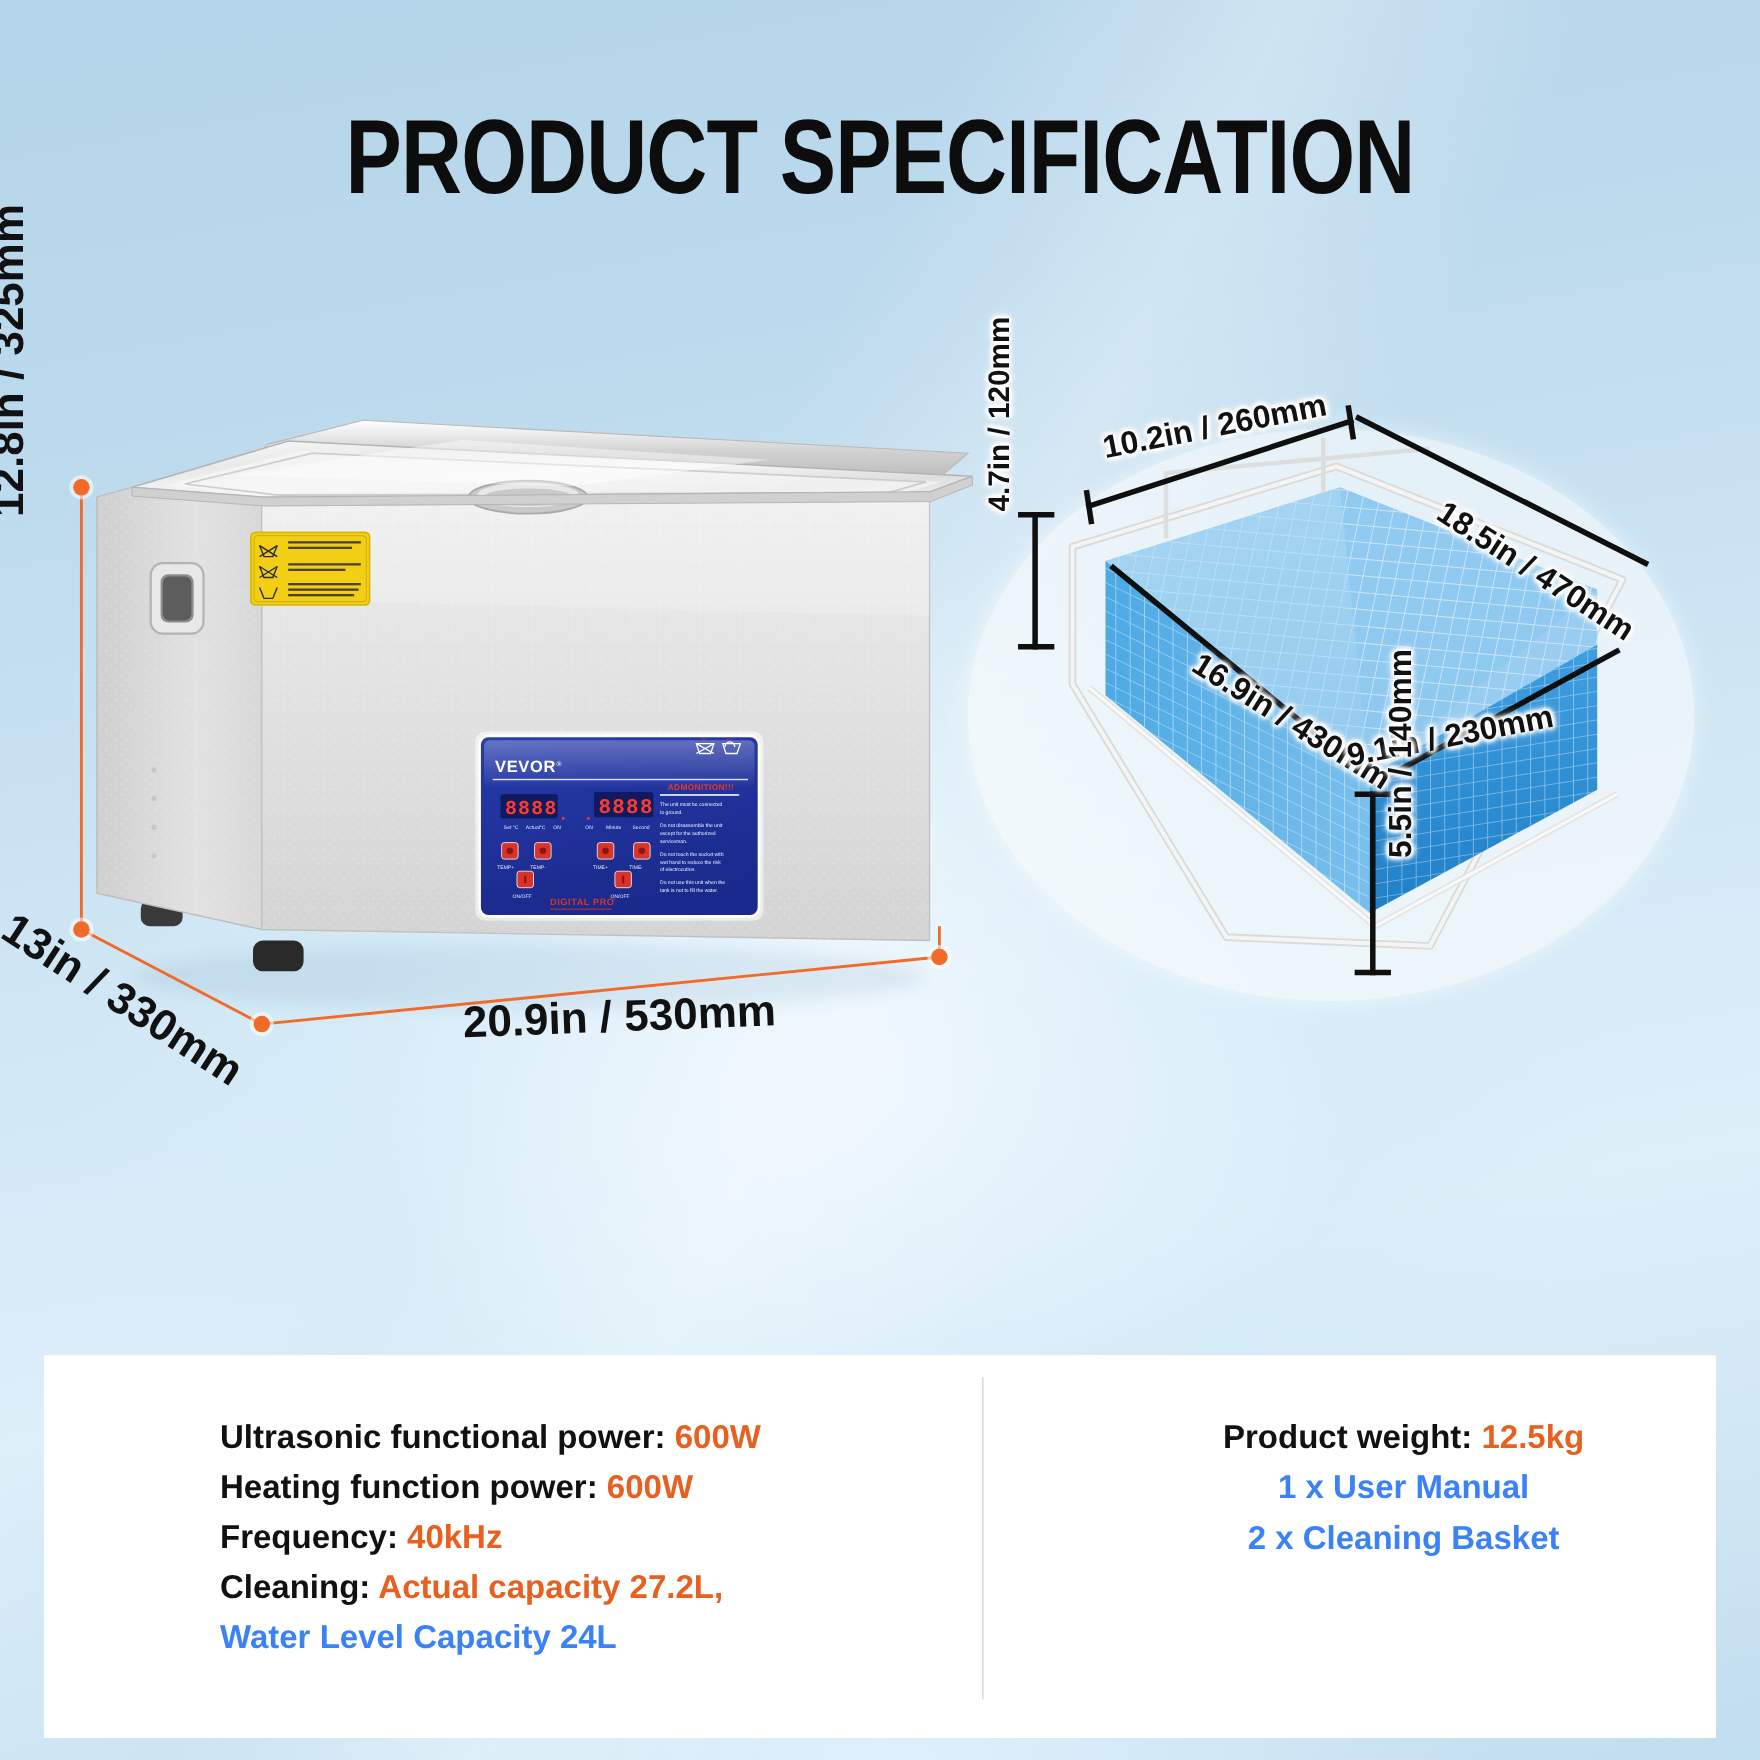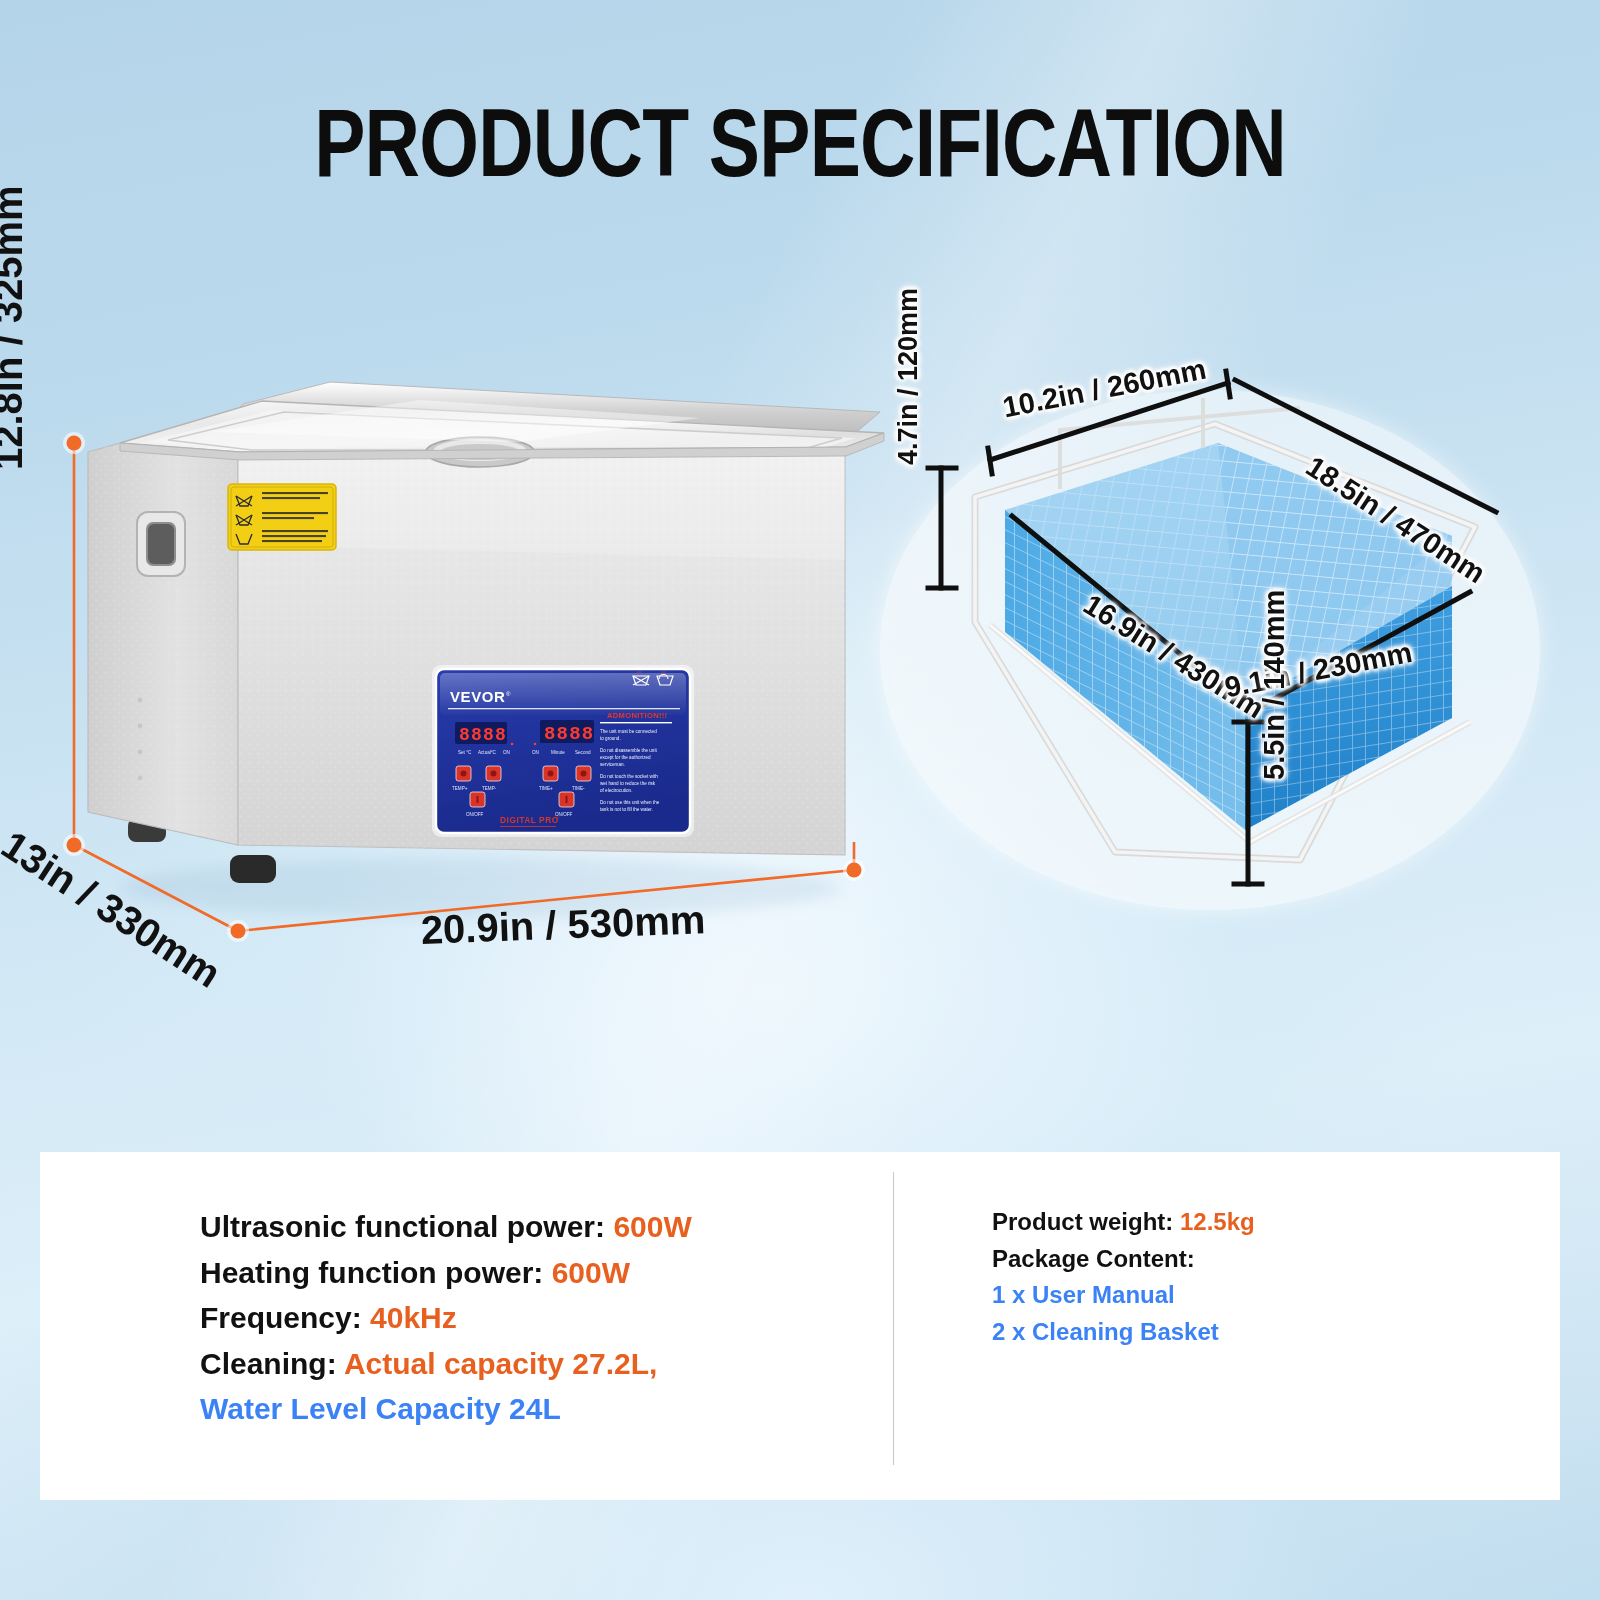"Ultrasonic functional power: 600W" #spec-panel { top: 1152px -> 1232px }
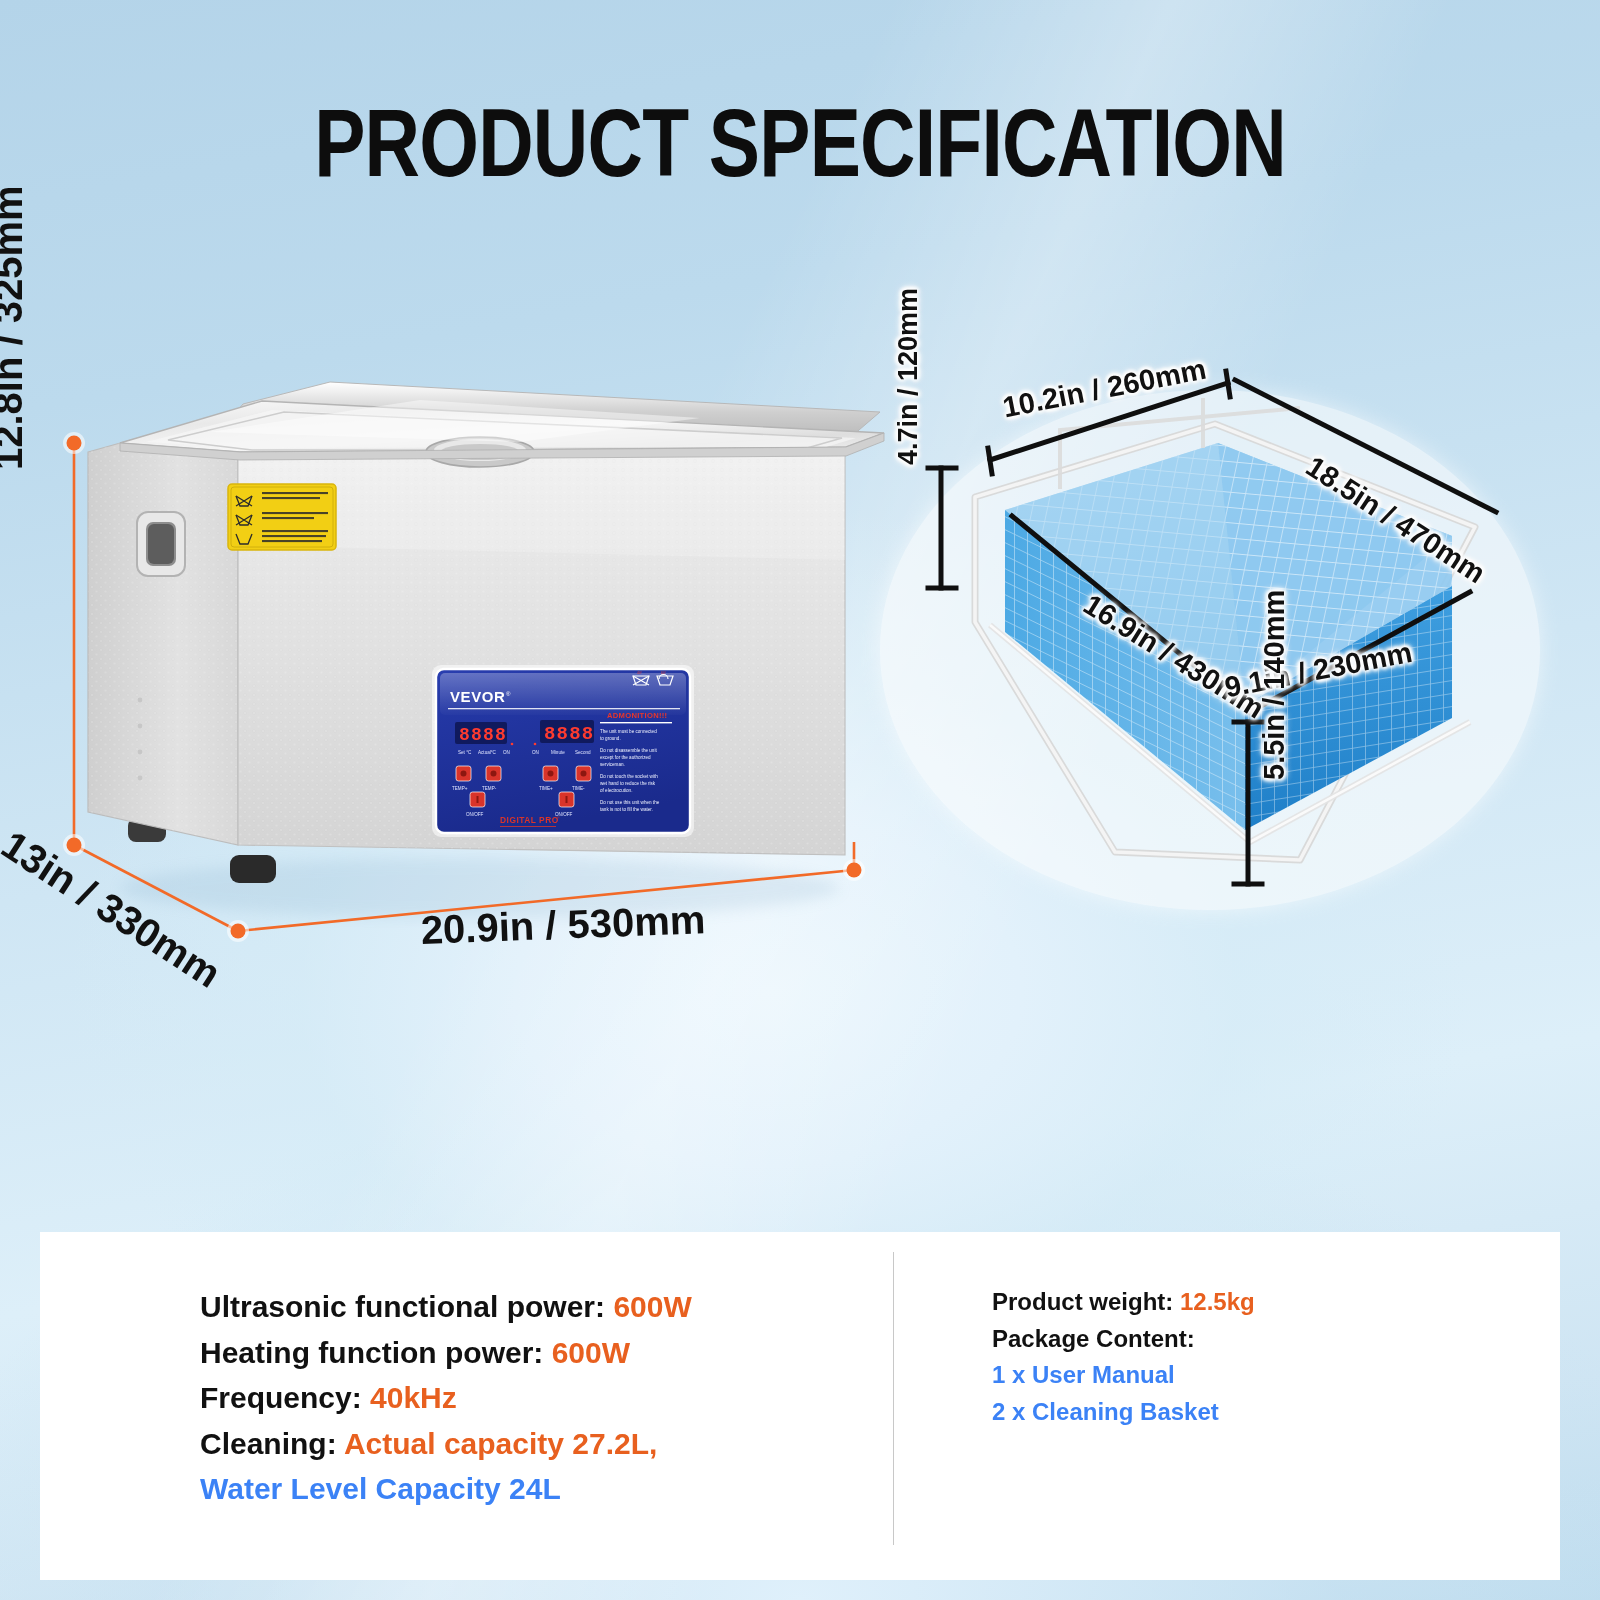"Product weight: 12.5kg" #spec-right .spec-line { font-size: 24px -> 30px; text-align: none -> center }
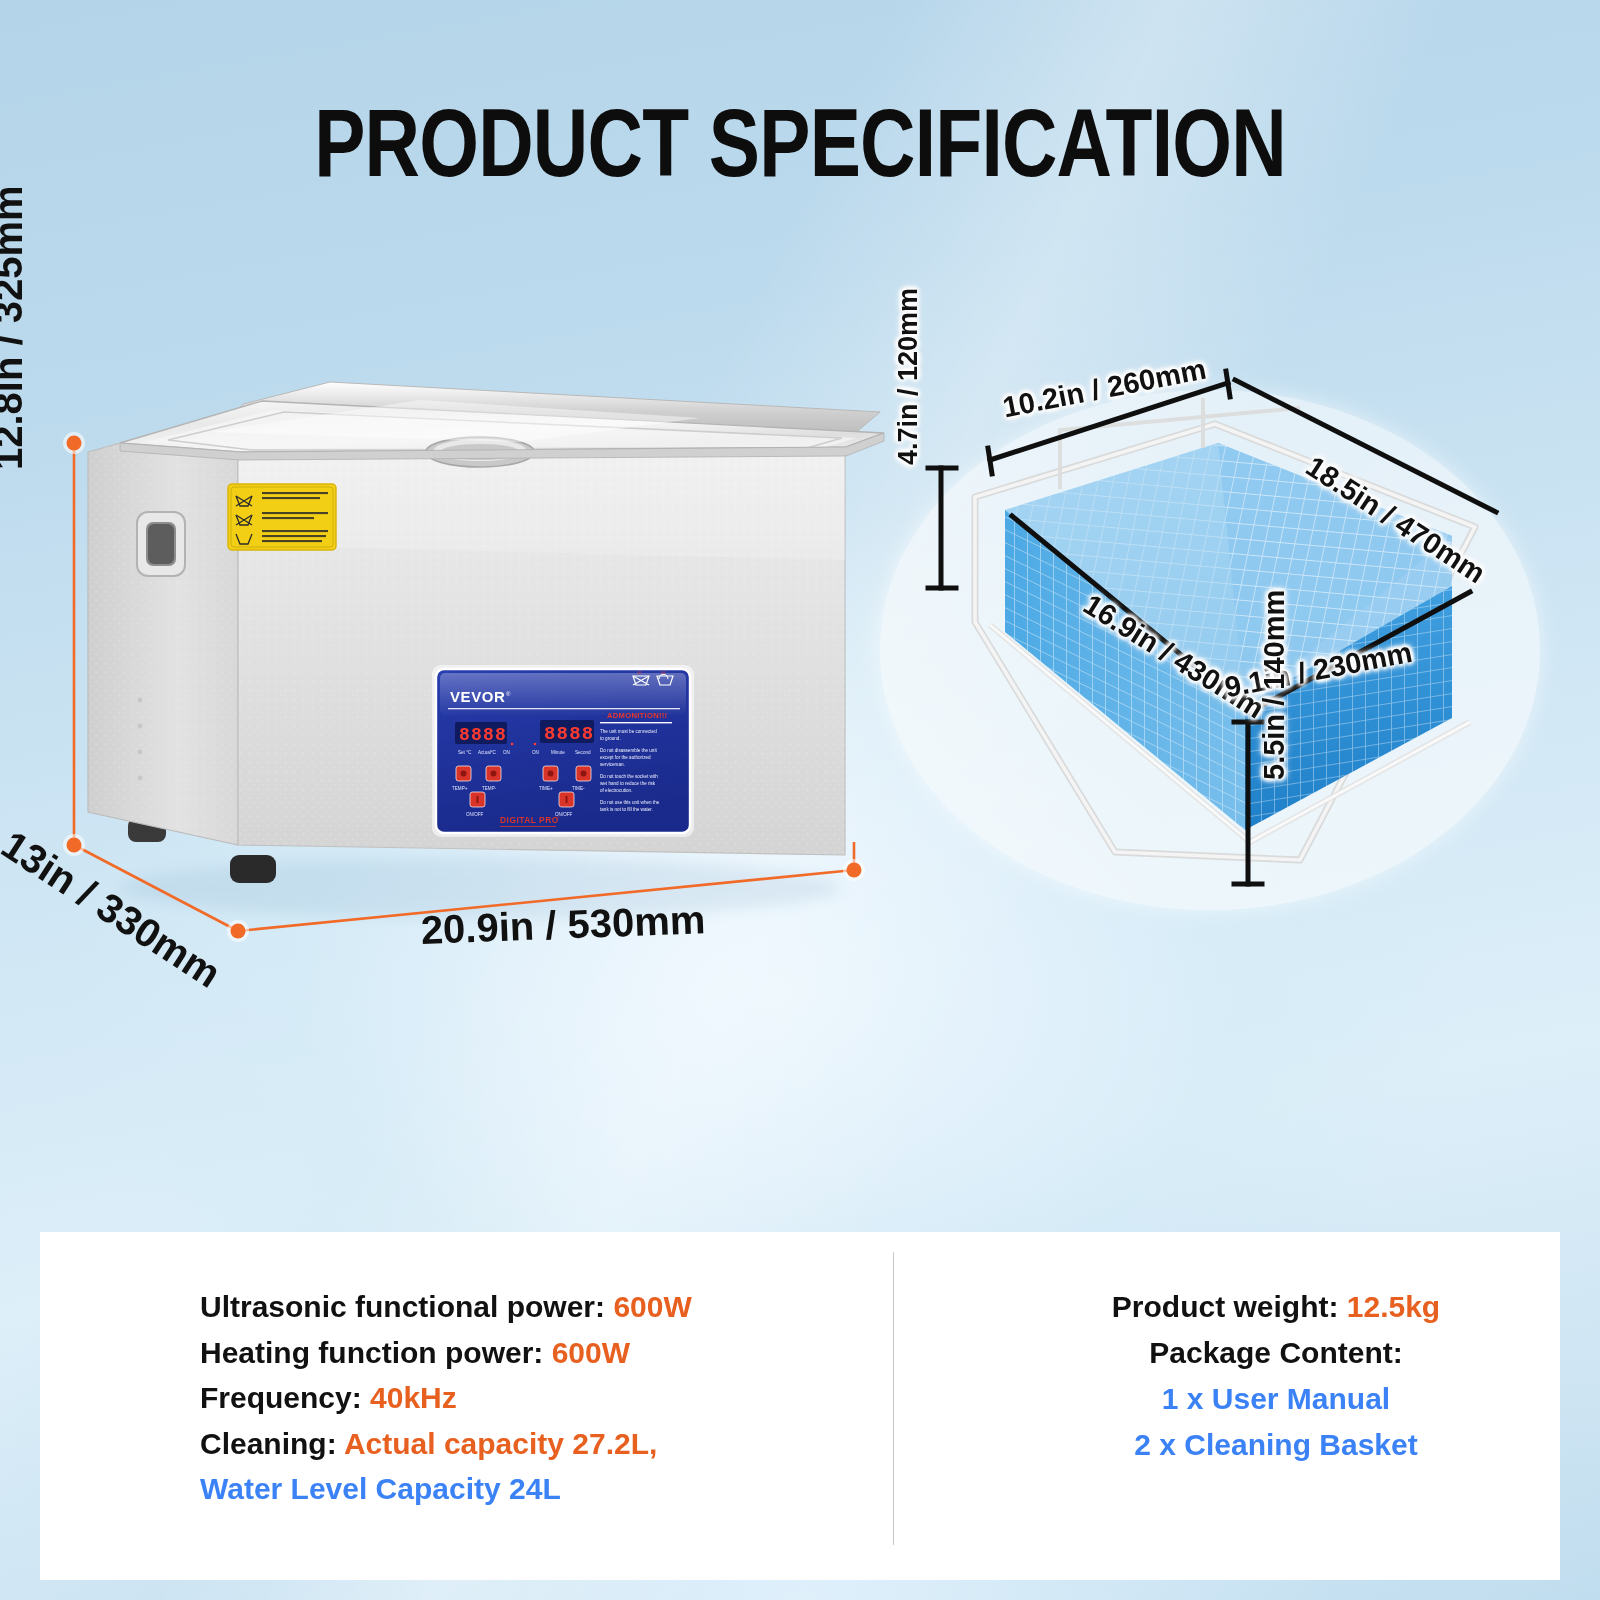"Package Content:" div.spec-line { html: <div>Package Content:</div> -> none }
